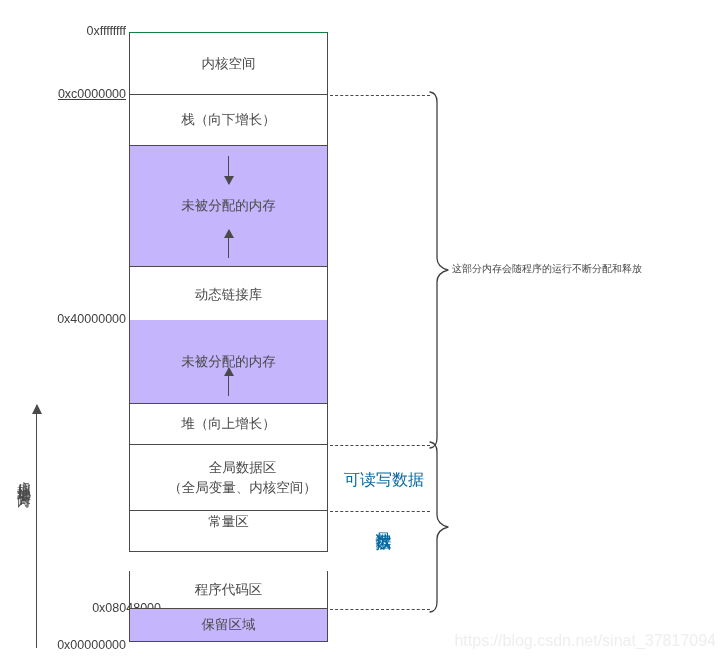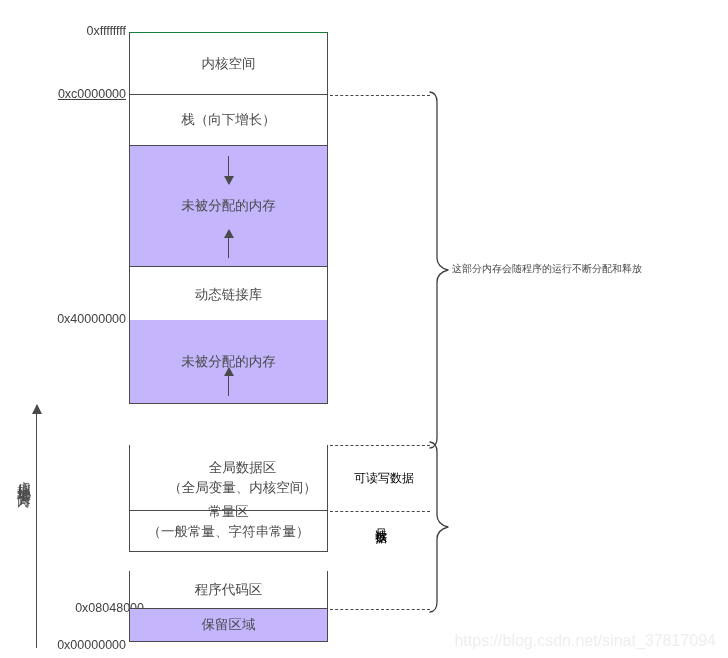"堆（向上增长）" div.mem-block { html: none -> <div> <span>堆（向上增长）</span> </div> }
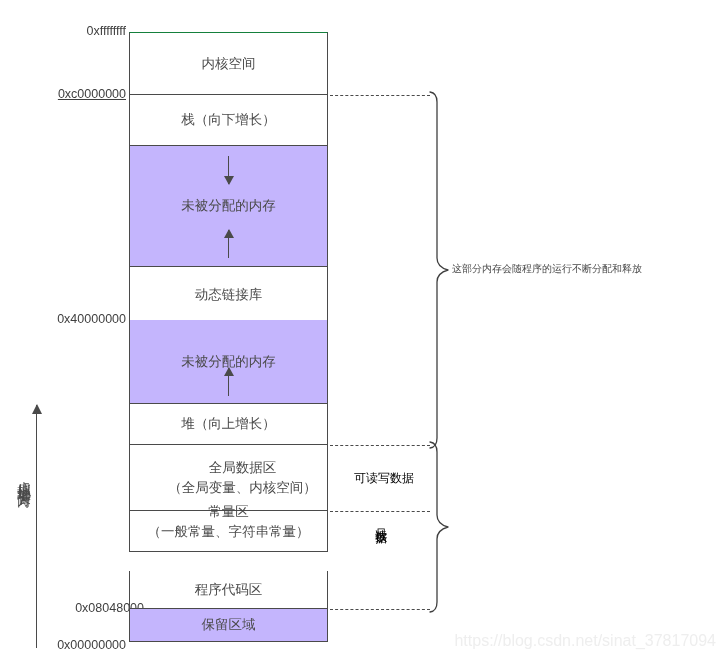"可读写数据" .side-note { color: #000000 -> #0369a1; font-size: 12px -> 16px }
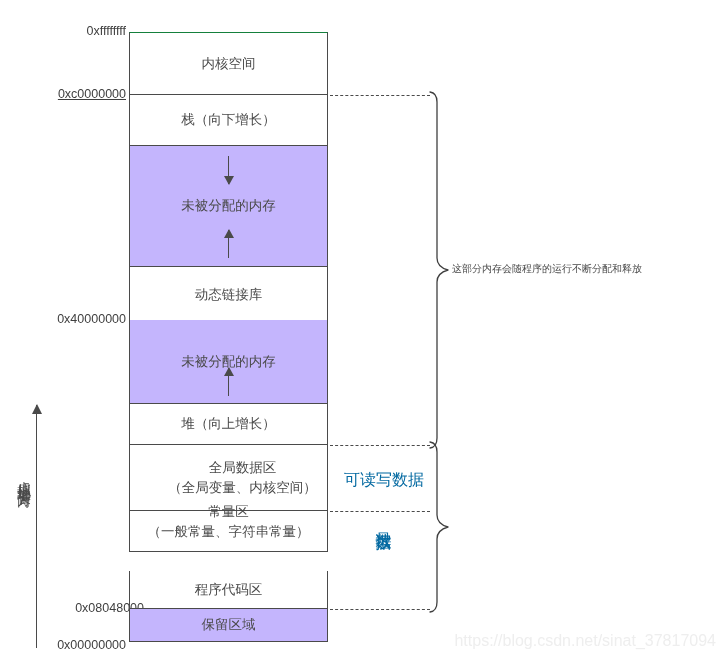"（一般常量、字符串常量）" span.mem-line { html: <span>（一般常量、字符串常量）</span> -> none }
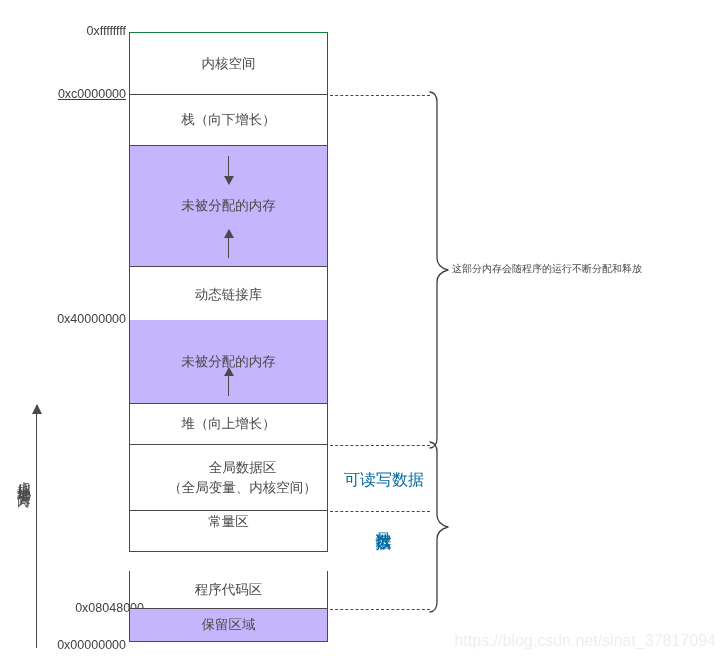"0x08048000" div.addr-label { right: 584px -> 567px }
